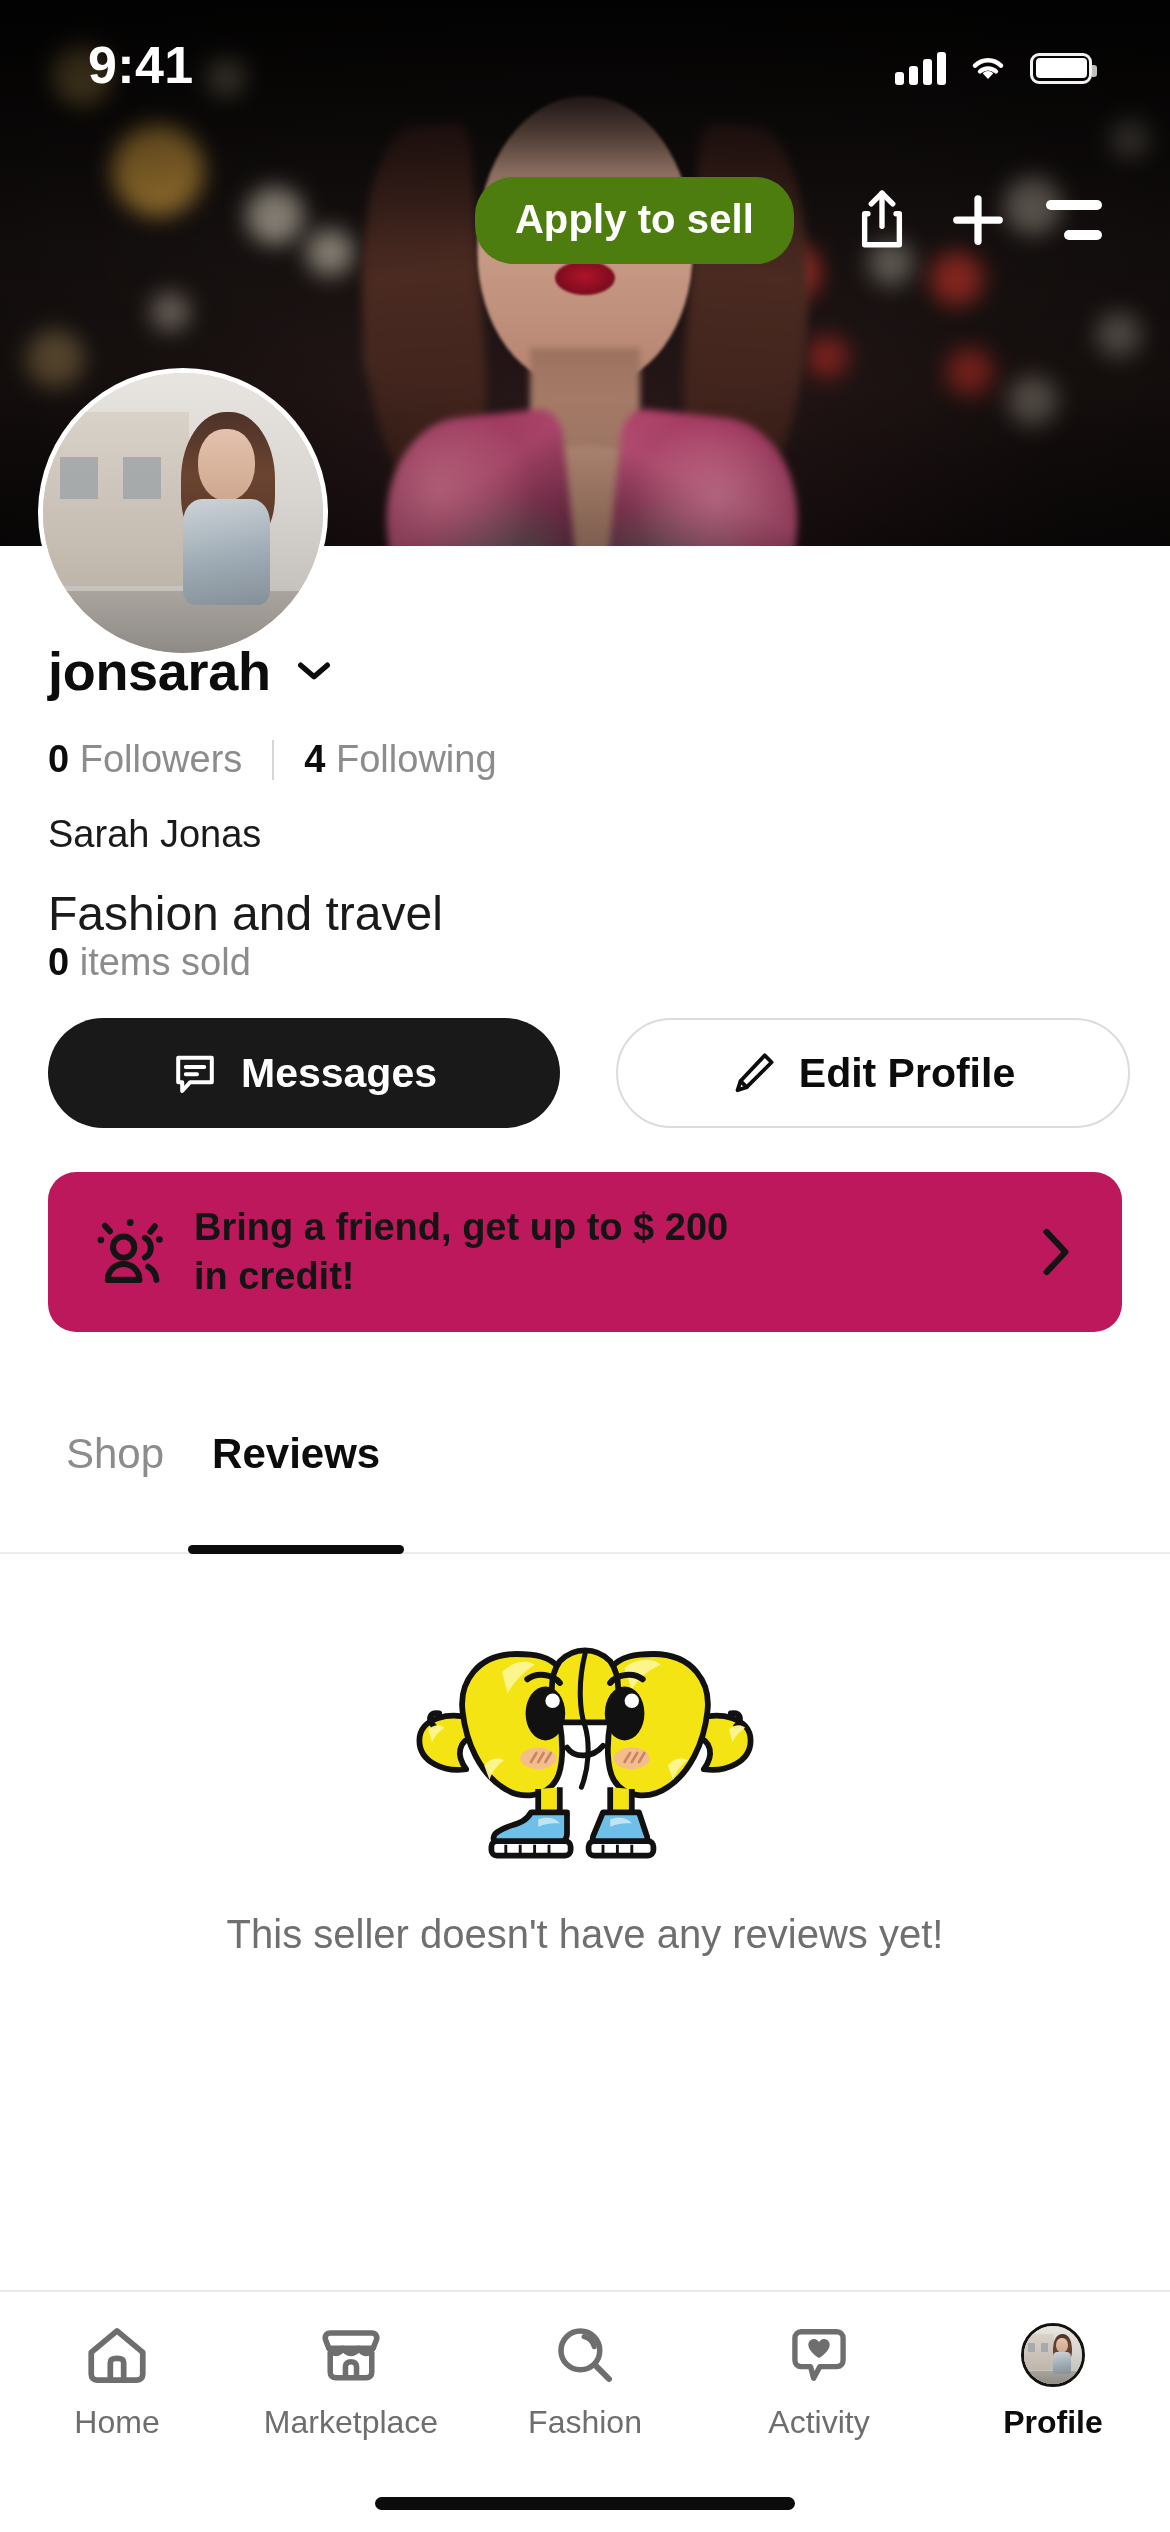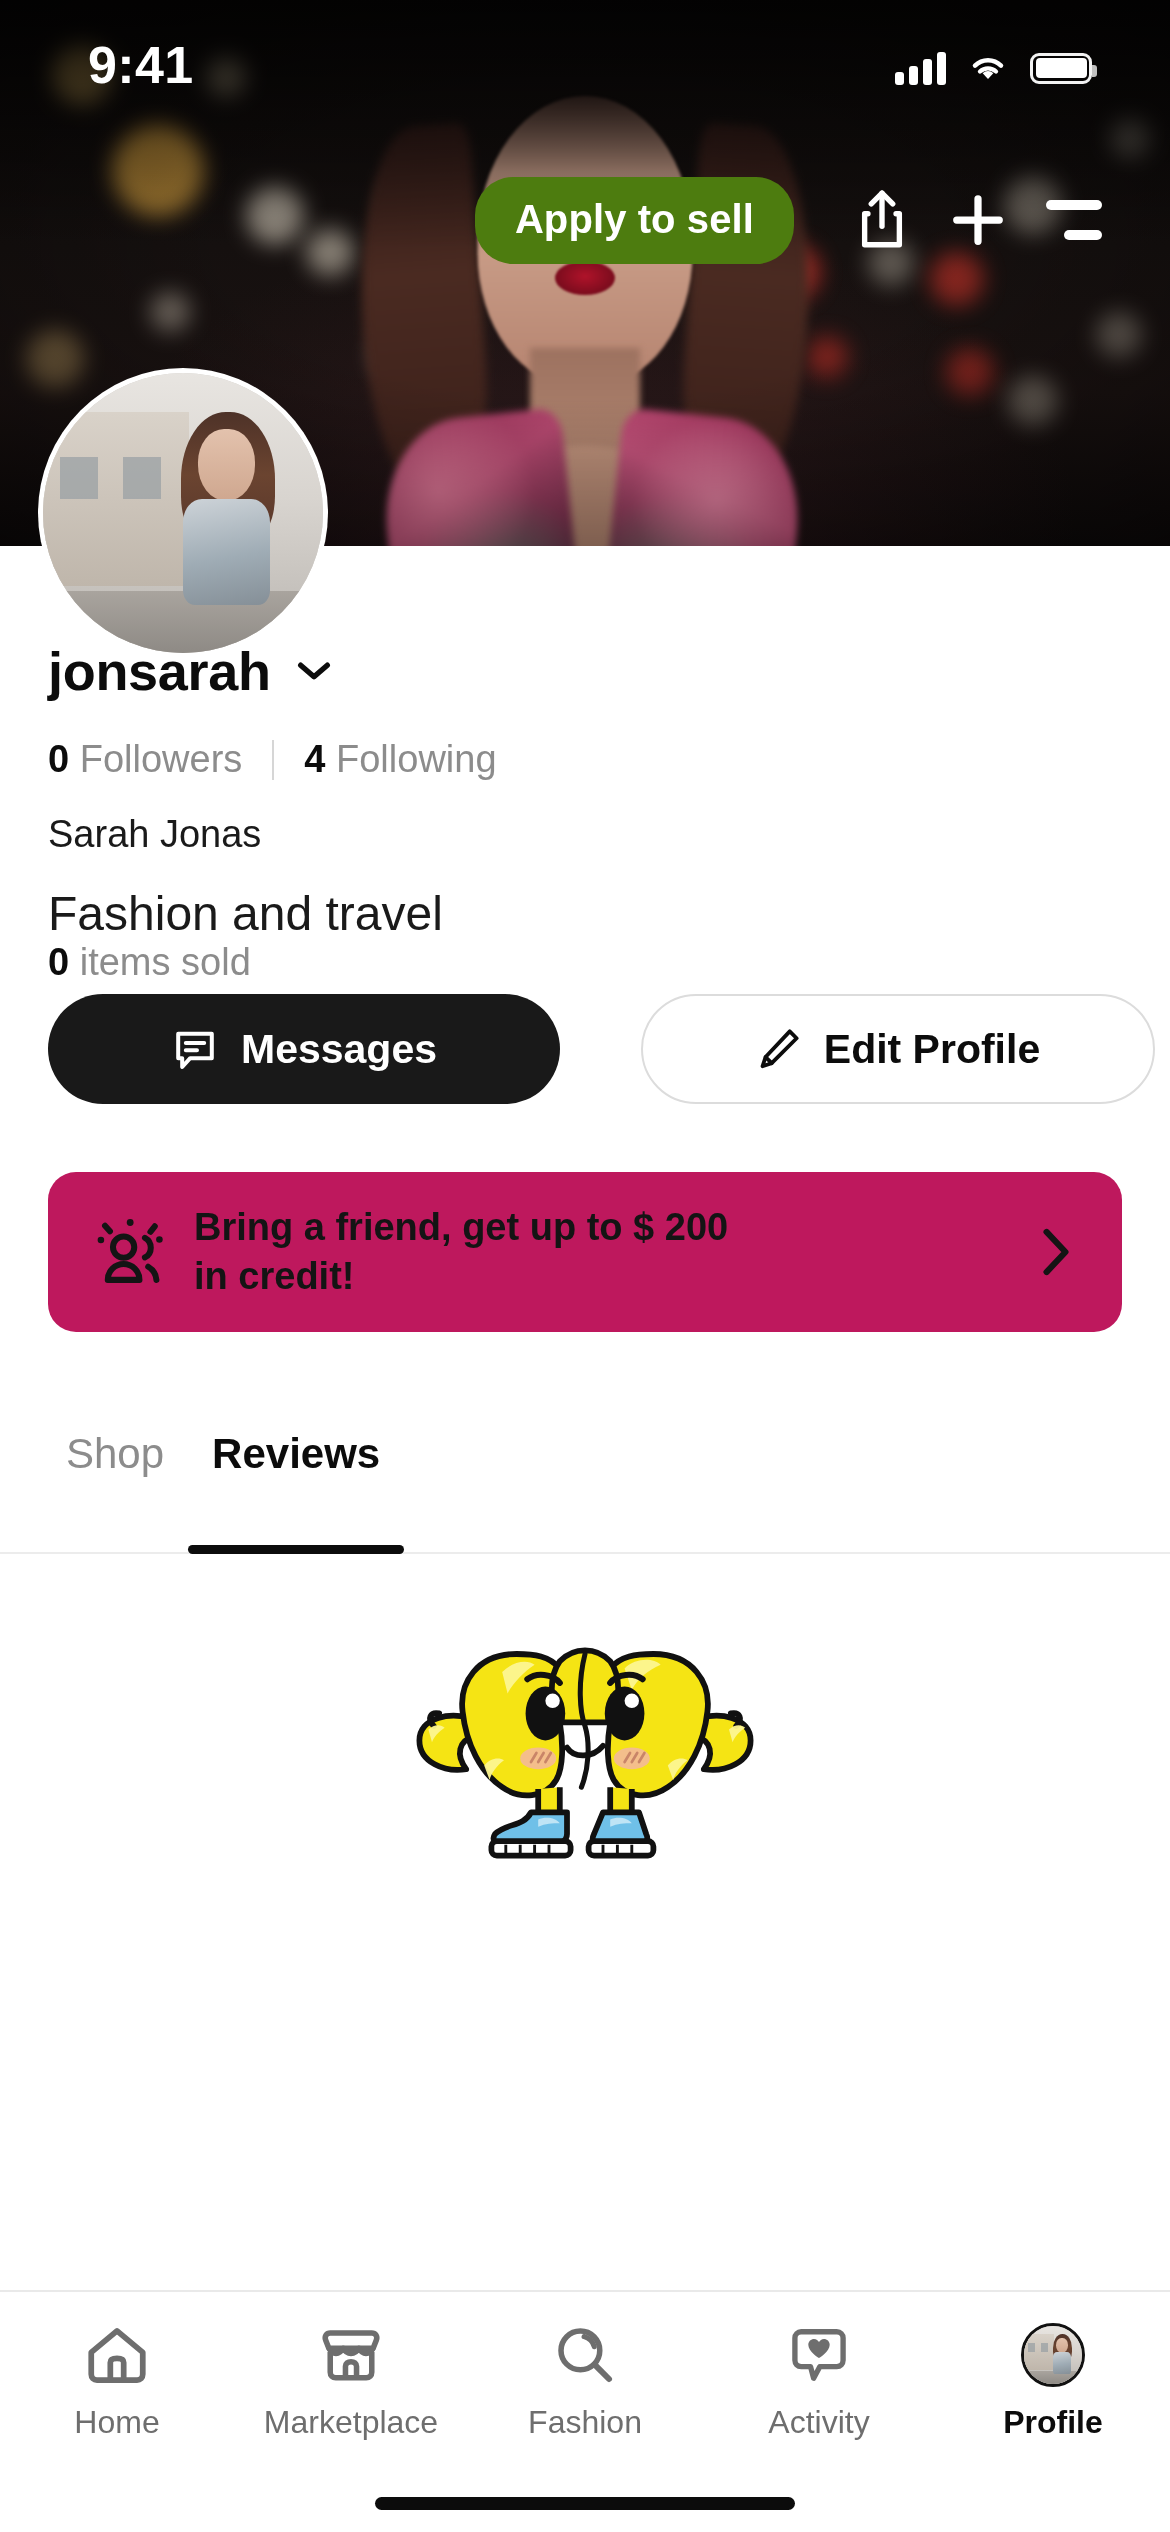"Messages" .actions { gap: 81px -> 56px; top: 994px -> 1018px }
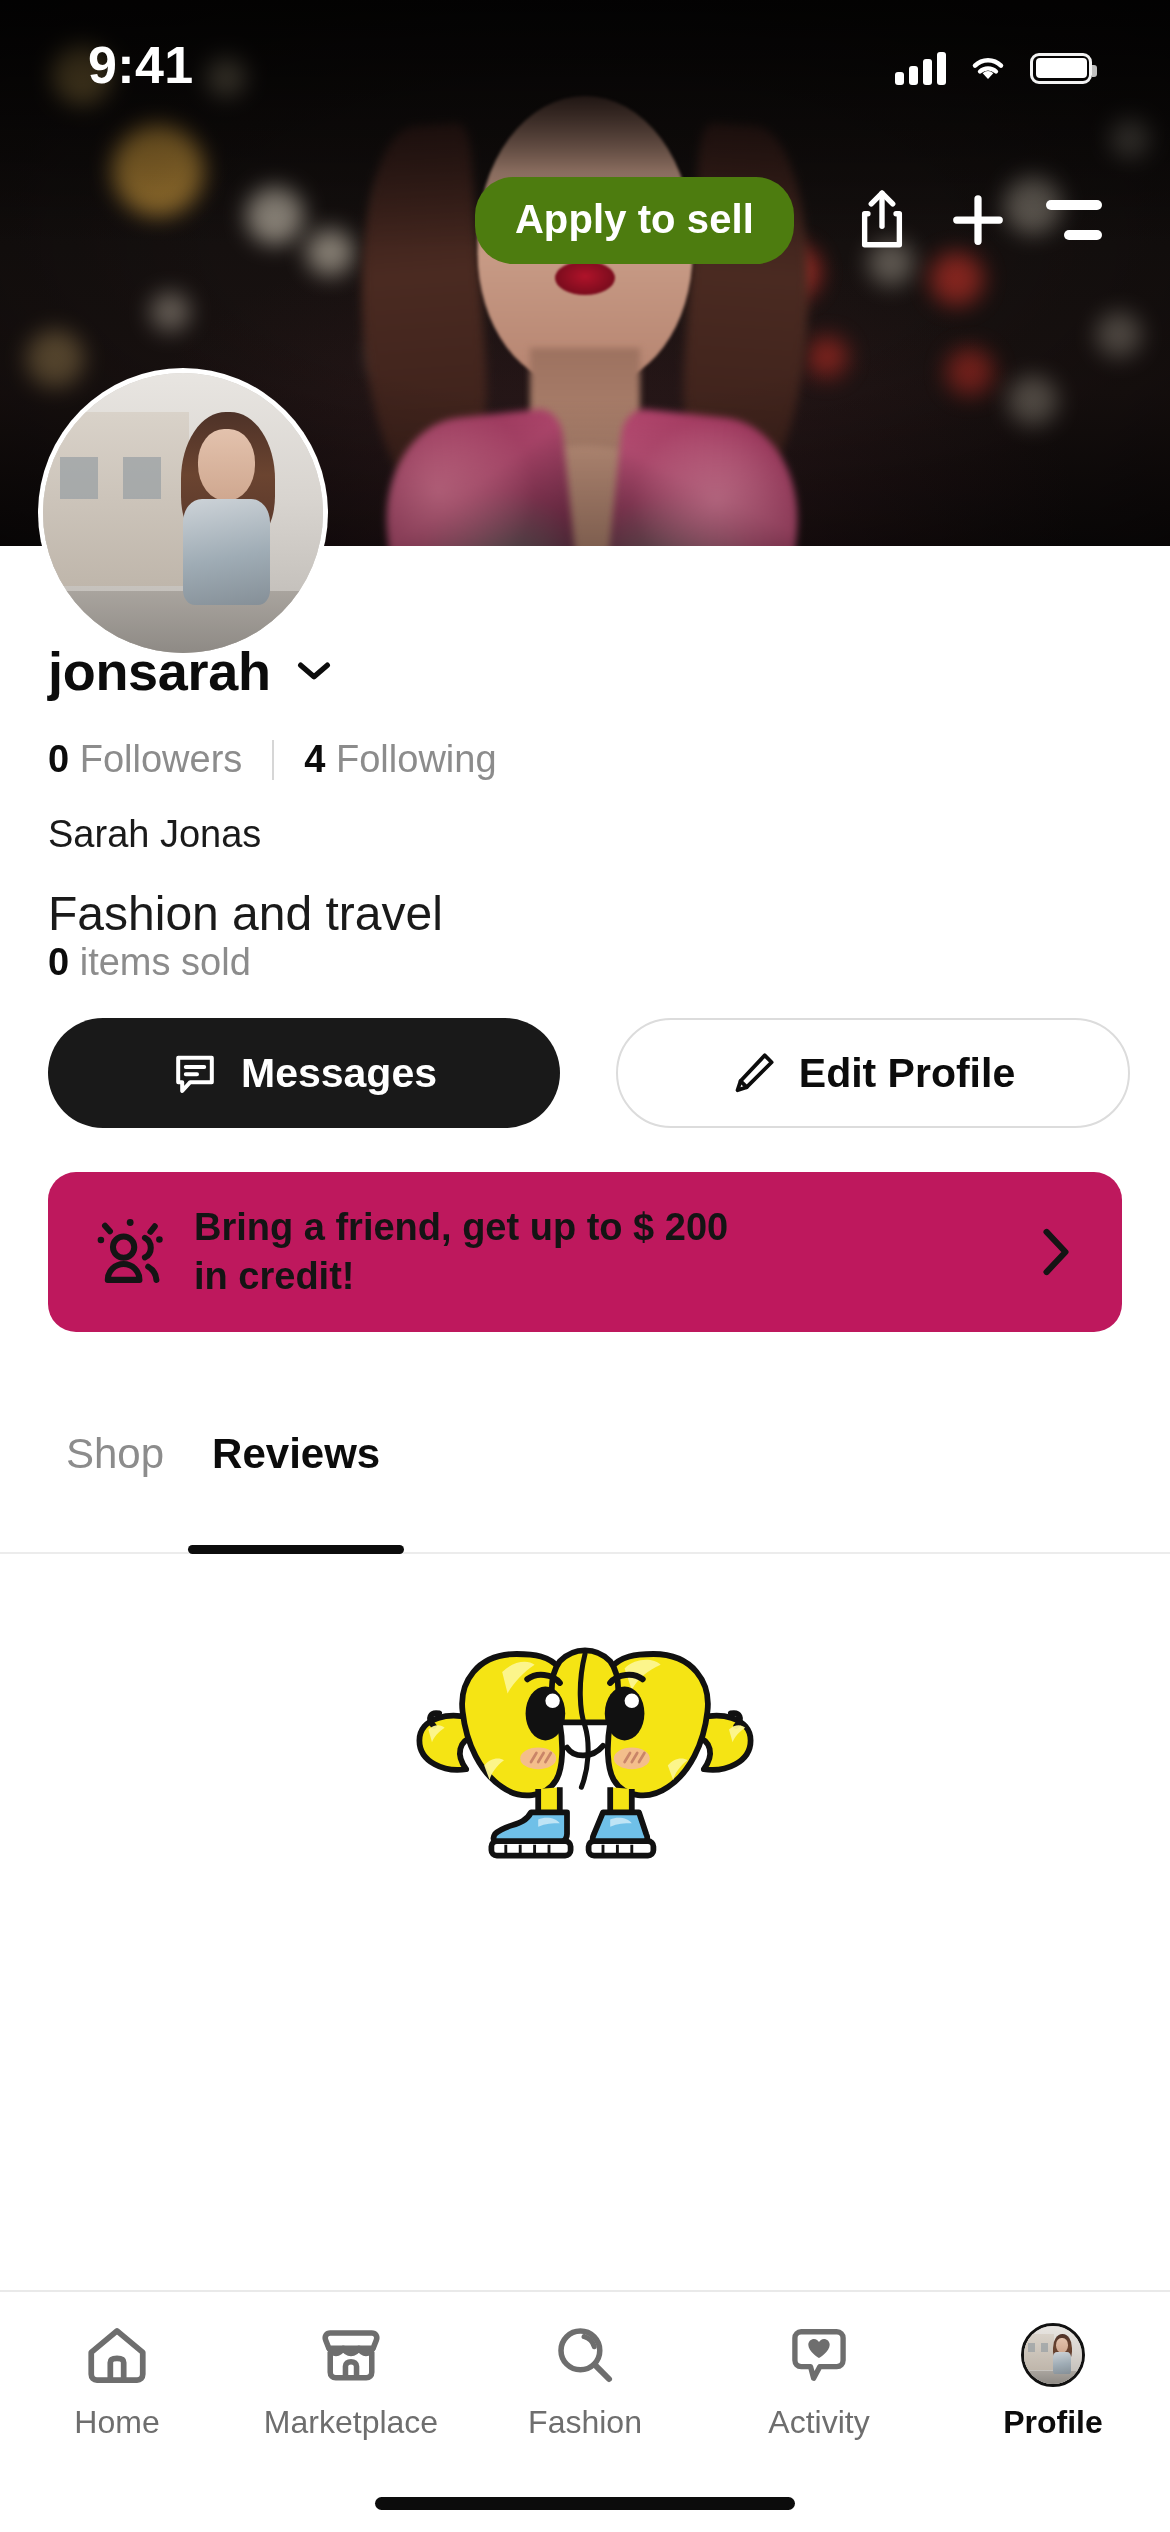"This seller doesn't have any" div.empty-sub { html: none -> <div>This seller doesn't have any reviews yet!</div> }
